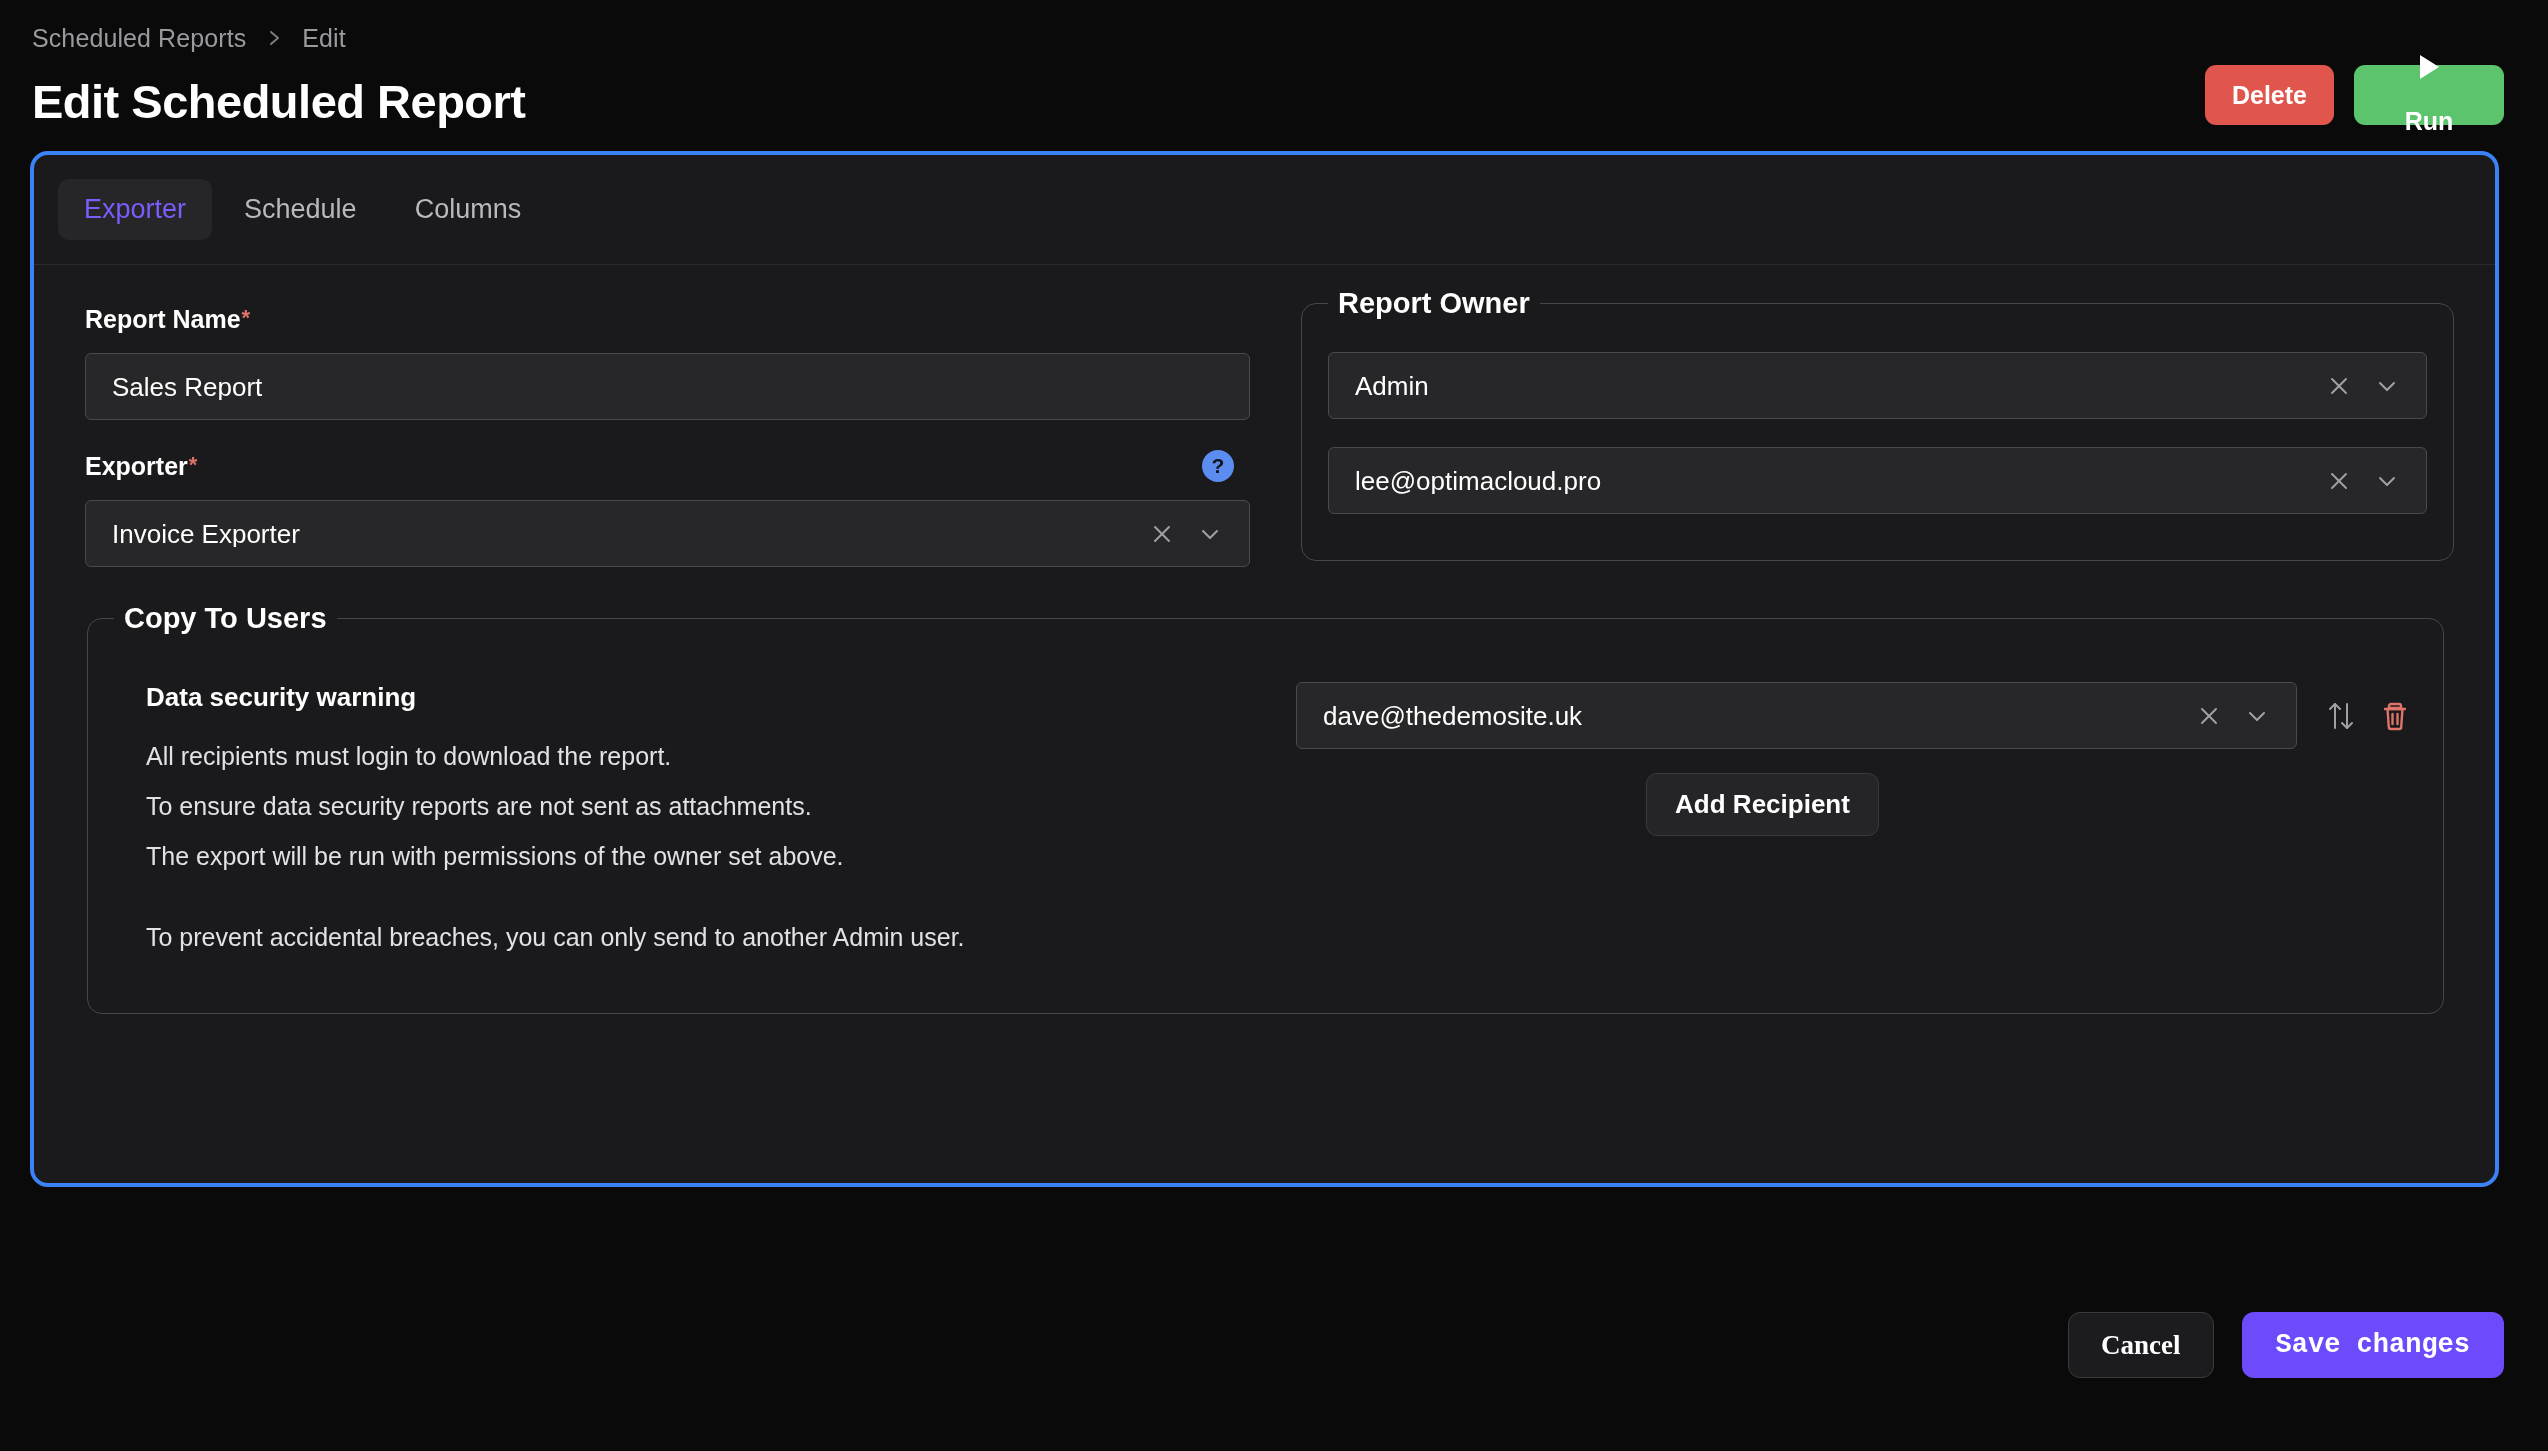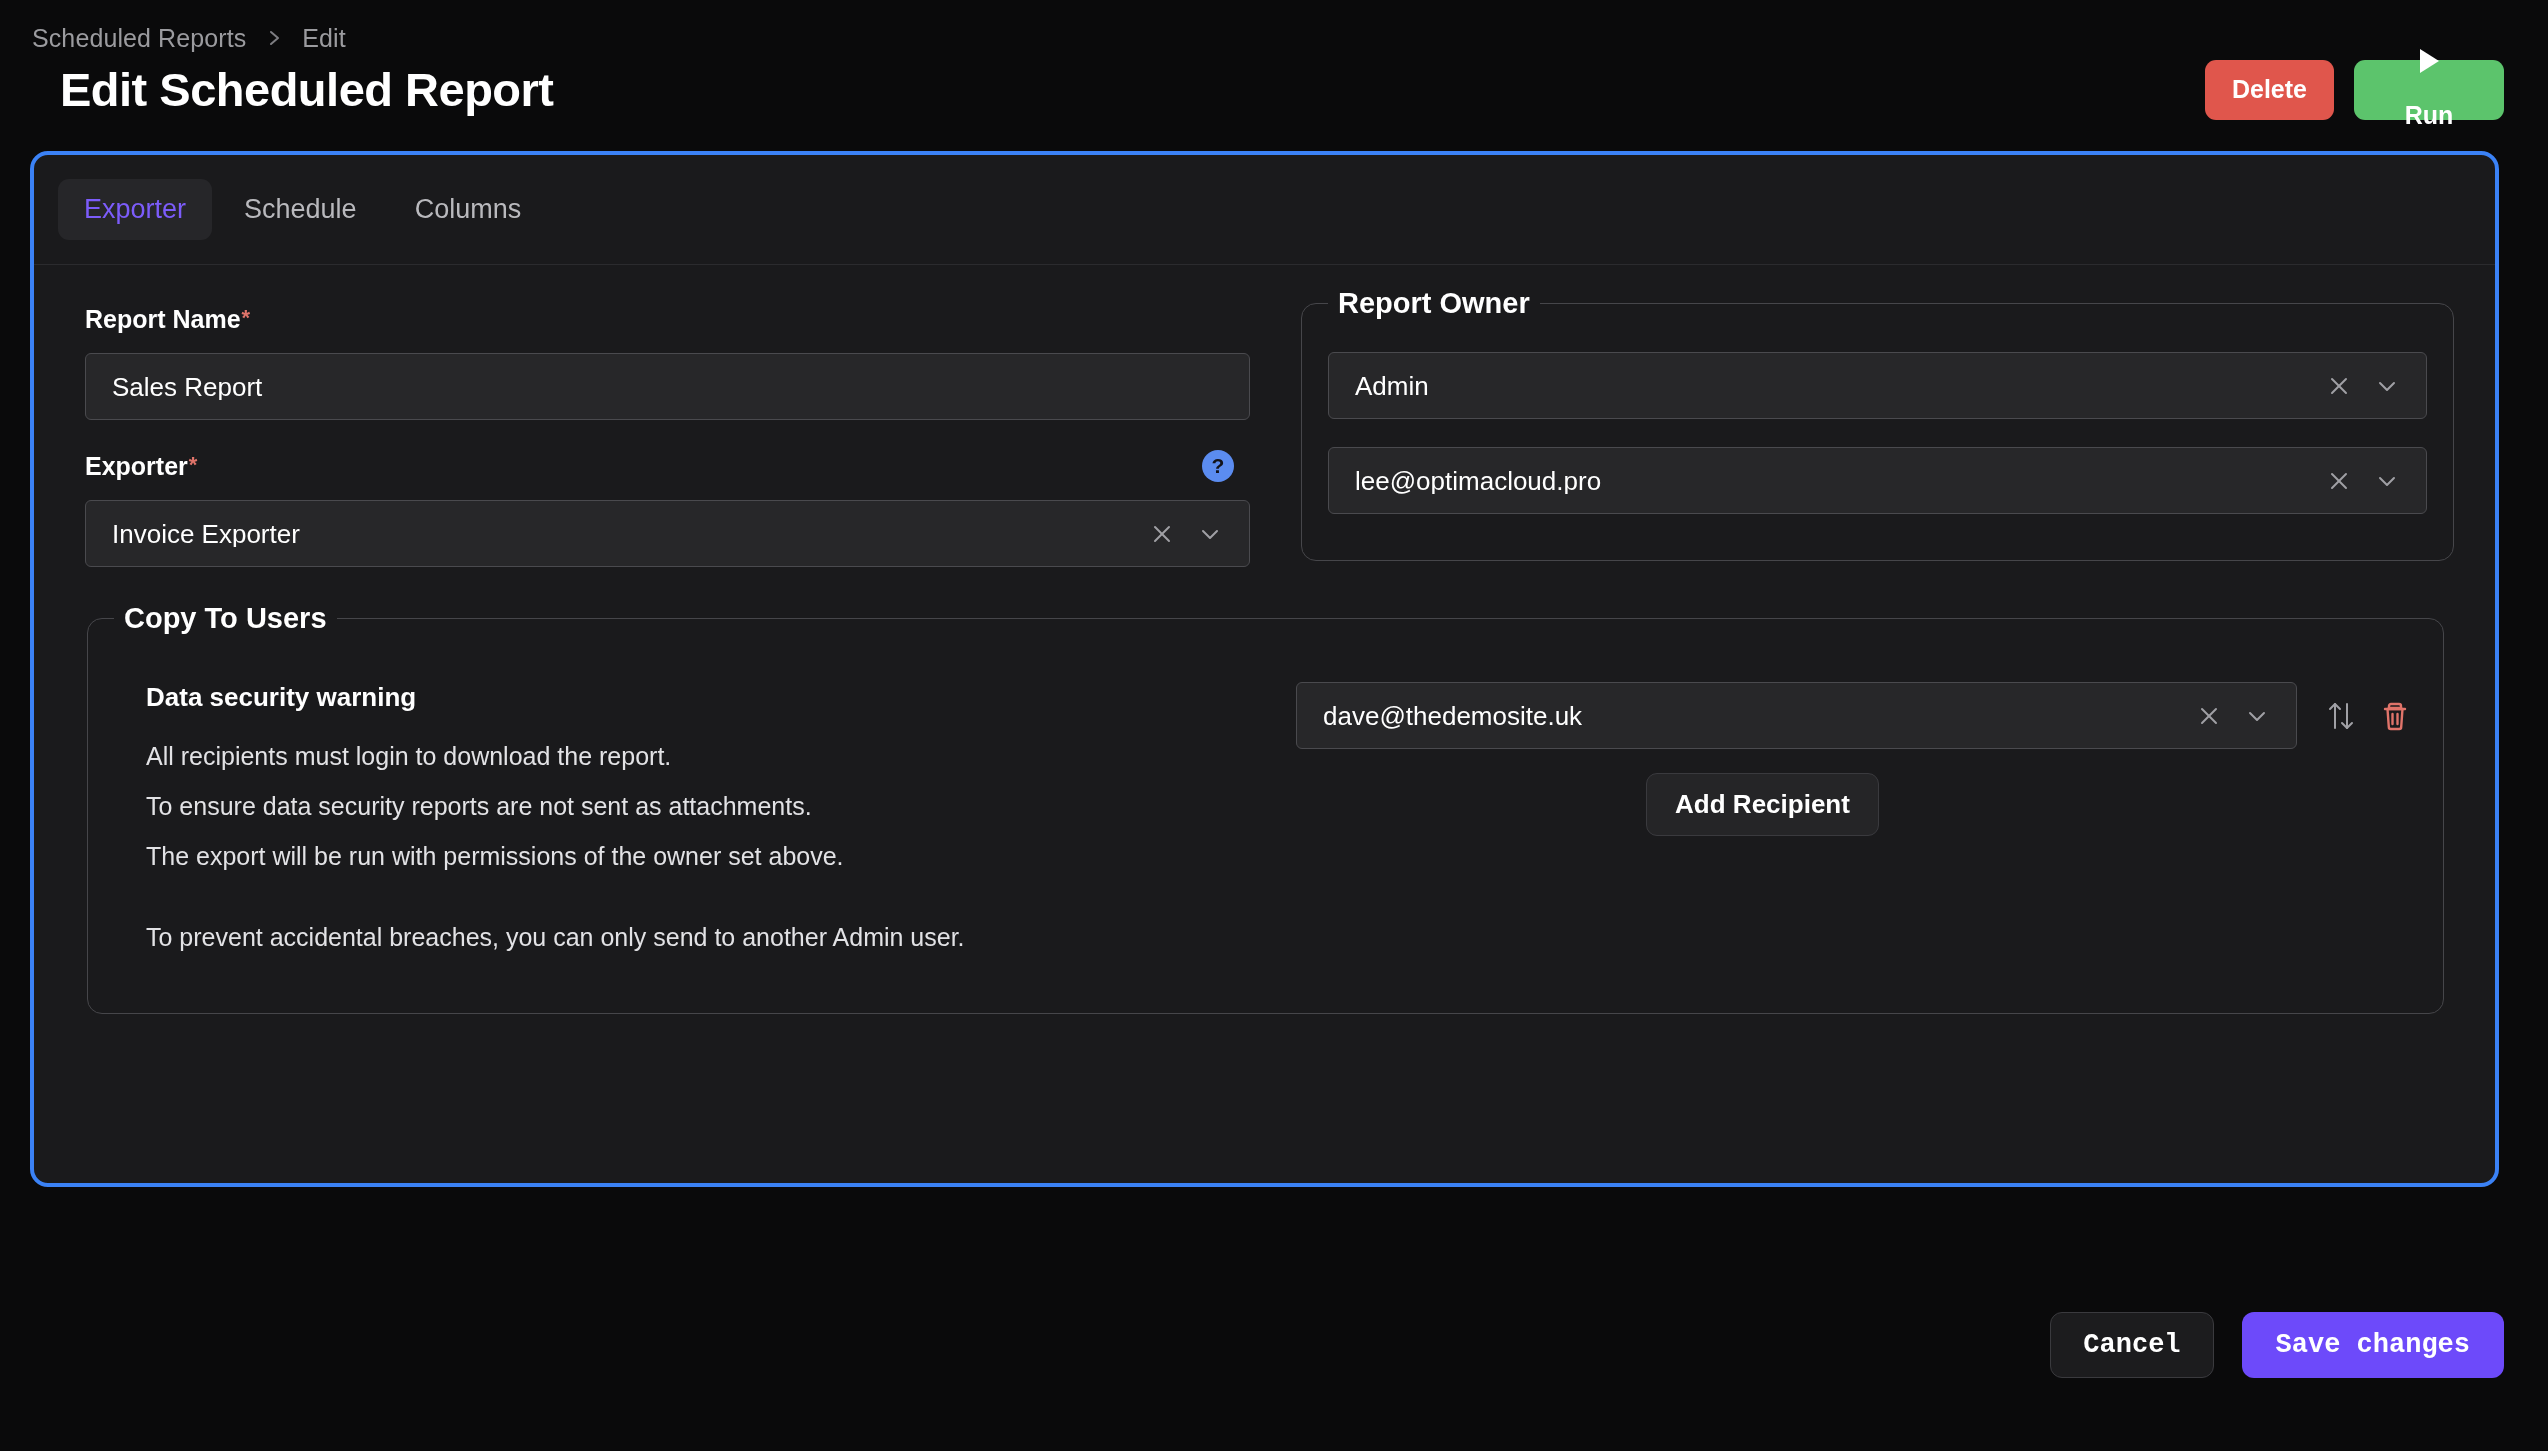"Edit Scheduled Report" .title-row { align-items: center -> flex-end; margin-left: 28px -> none }
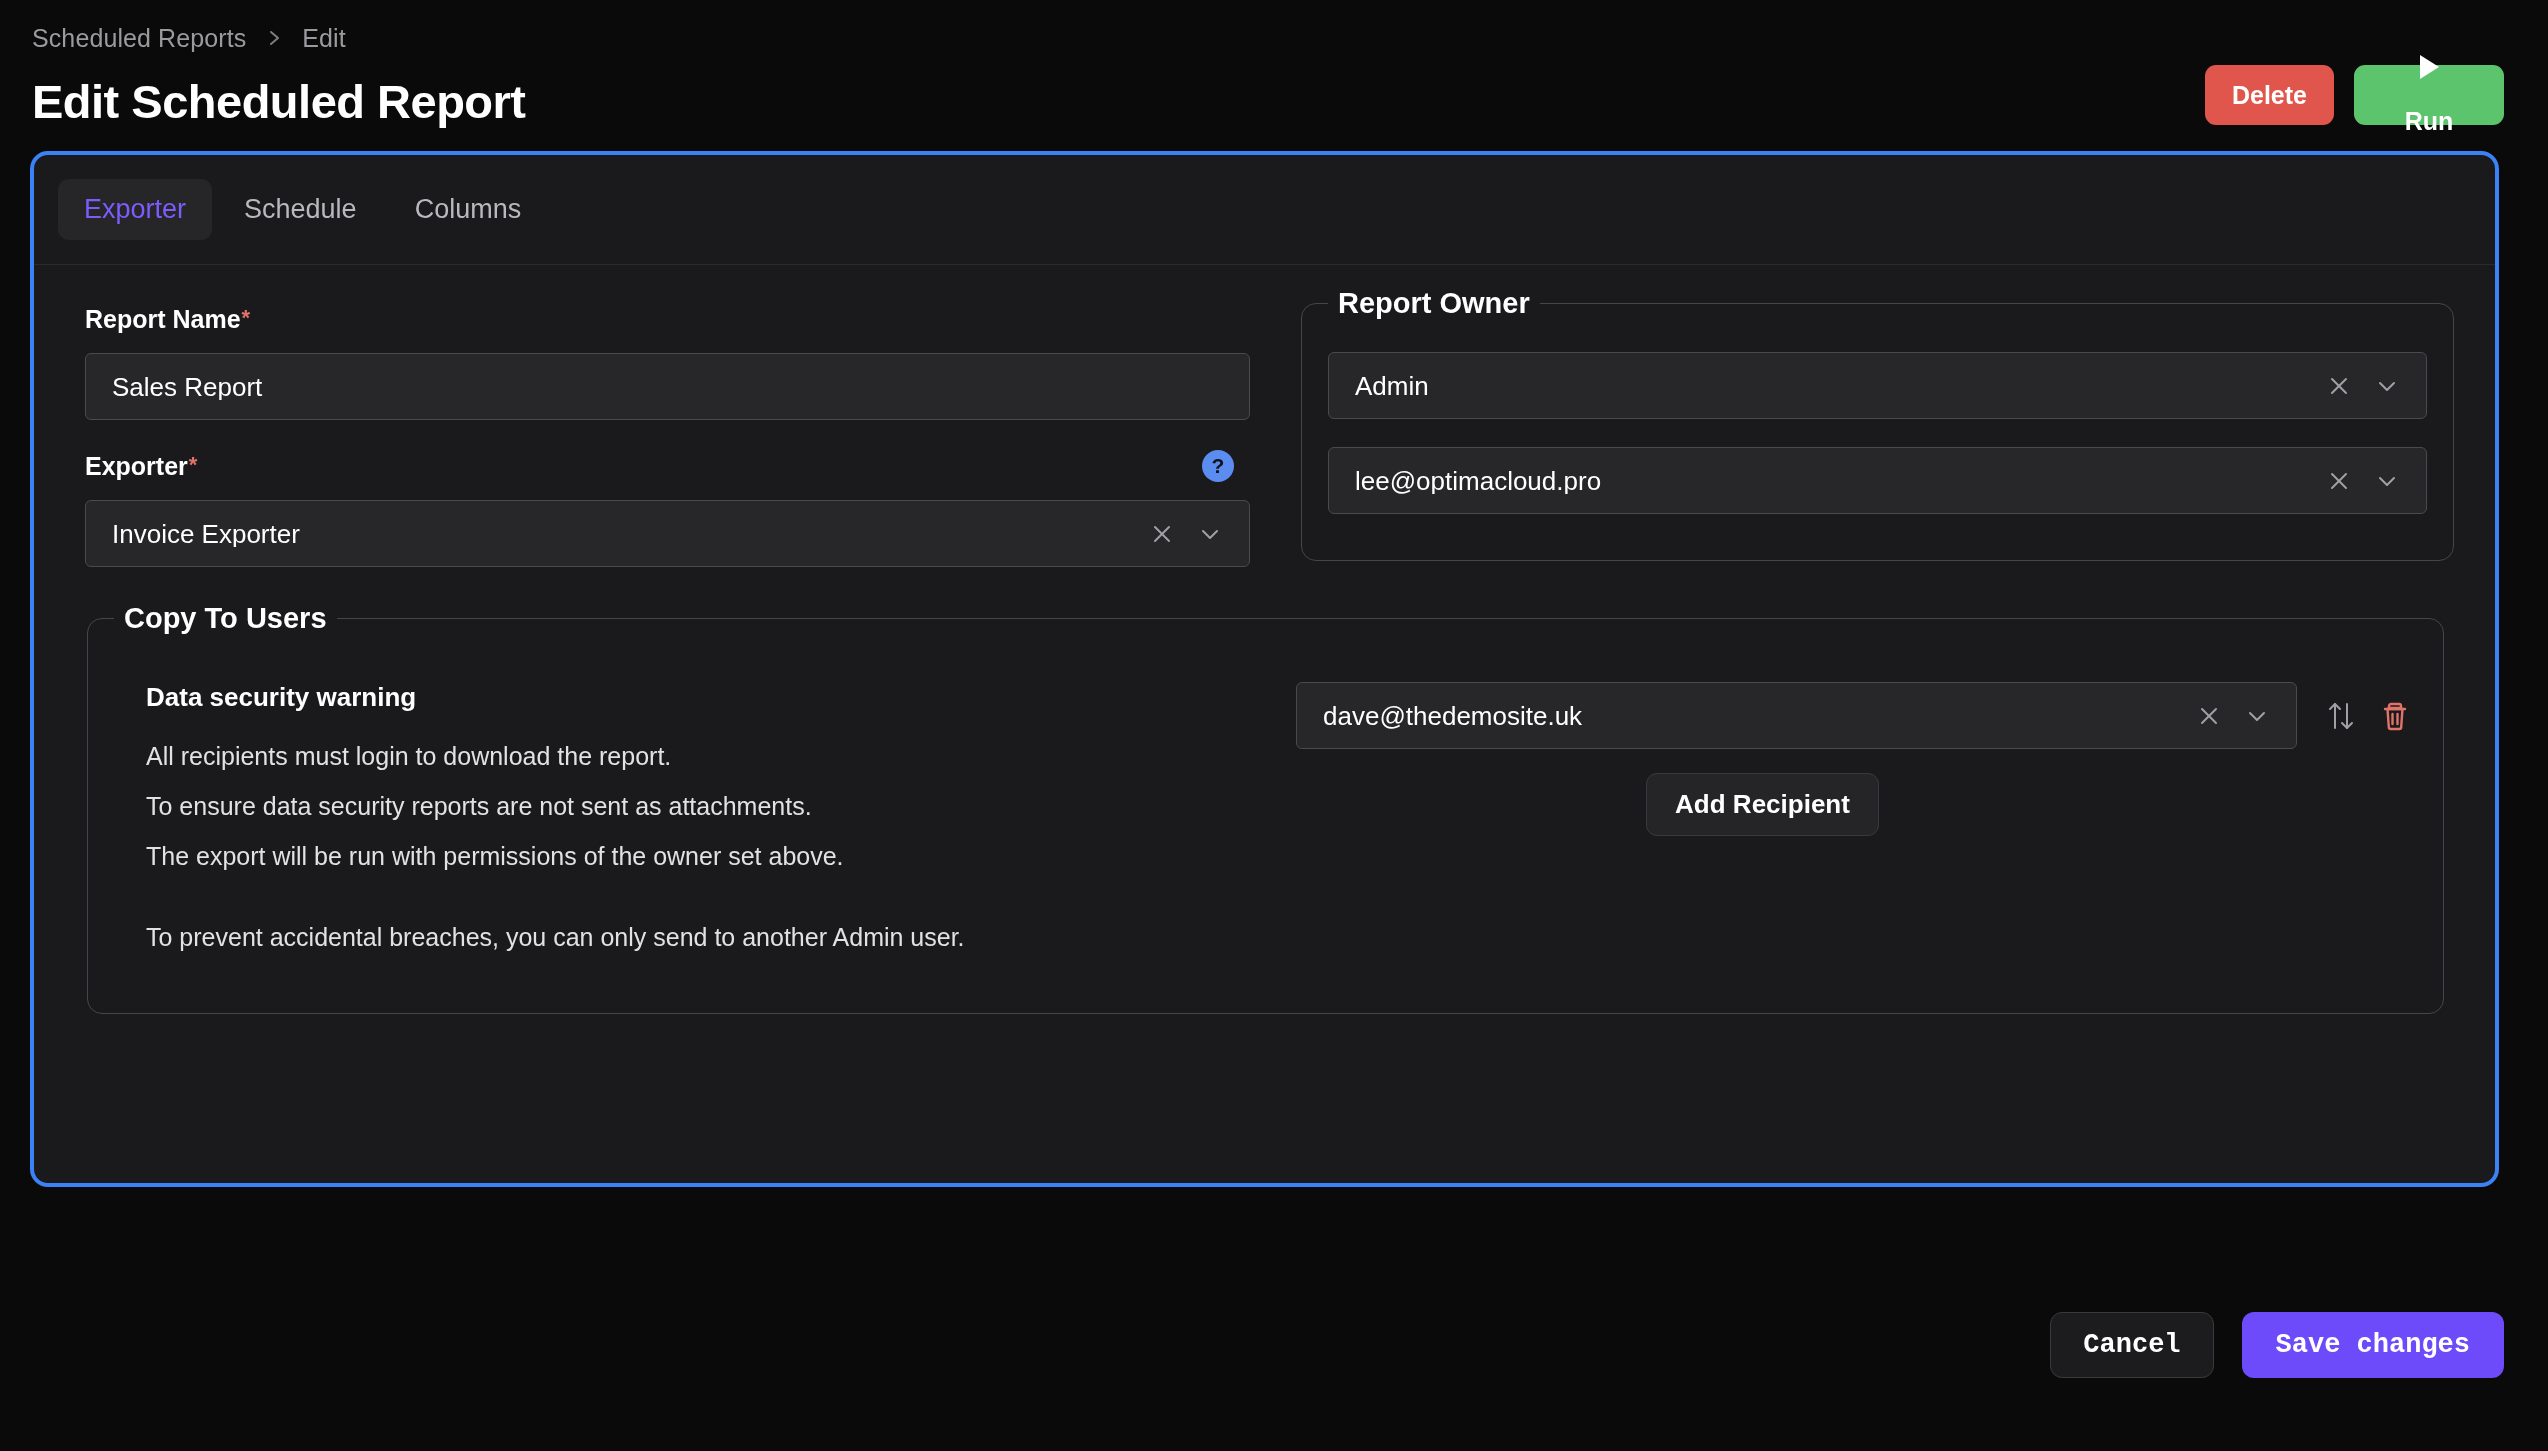"Cancel" .btn-cancel { font-family: Liberation Mono, monospace -> Liberation Serif, serif }
